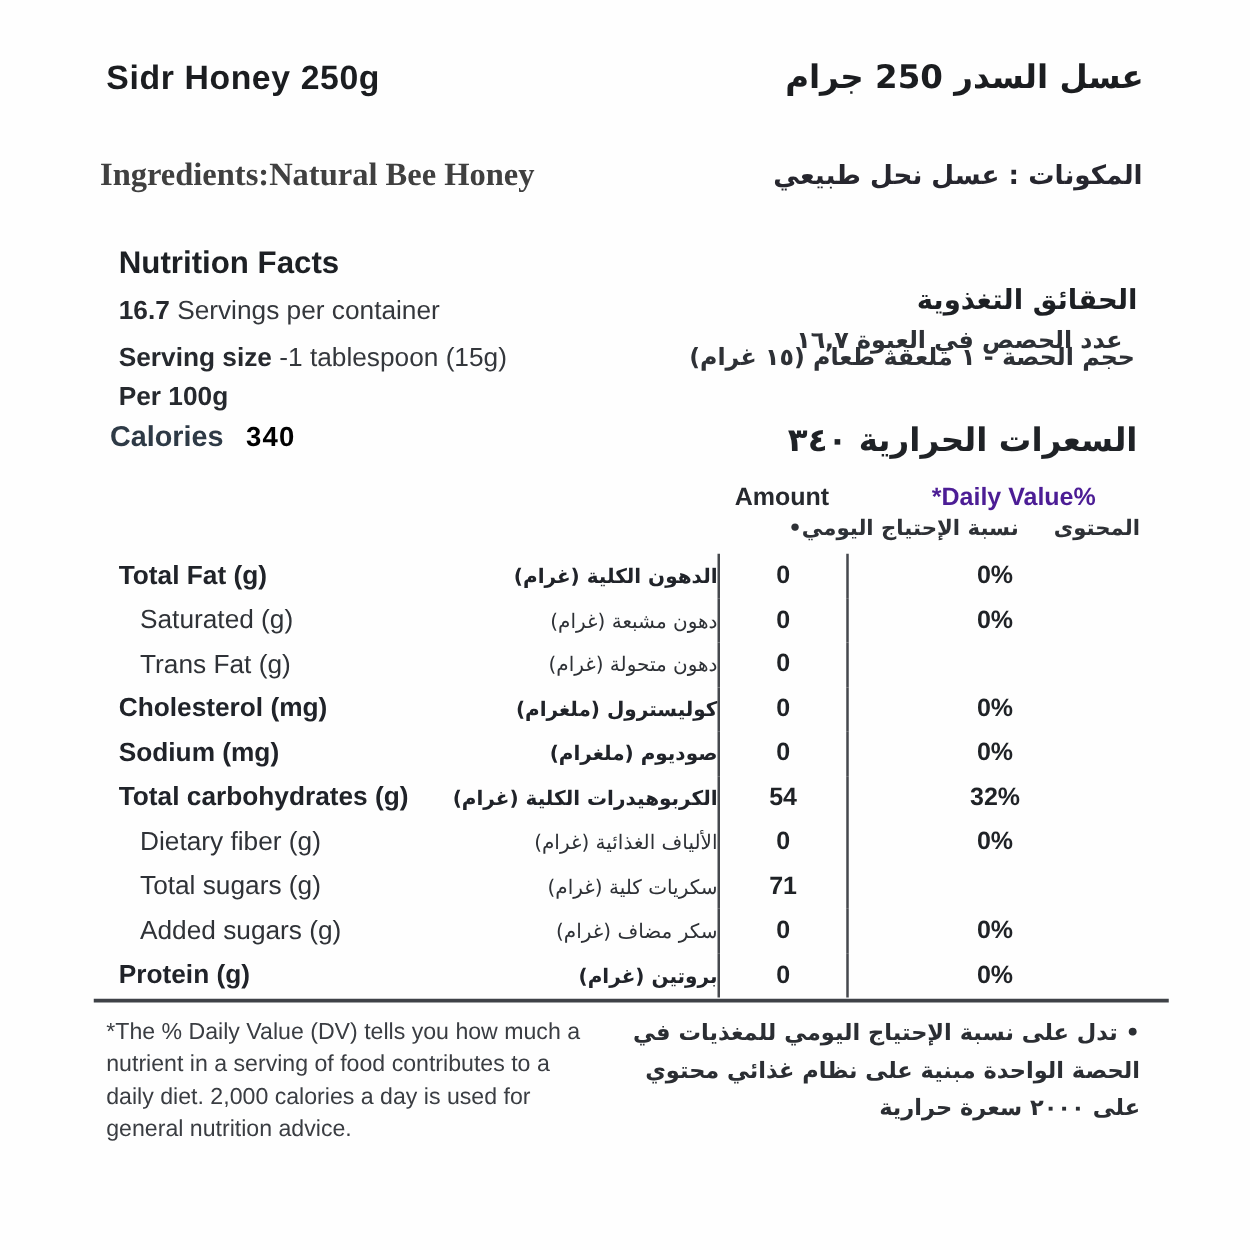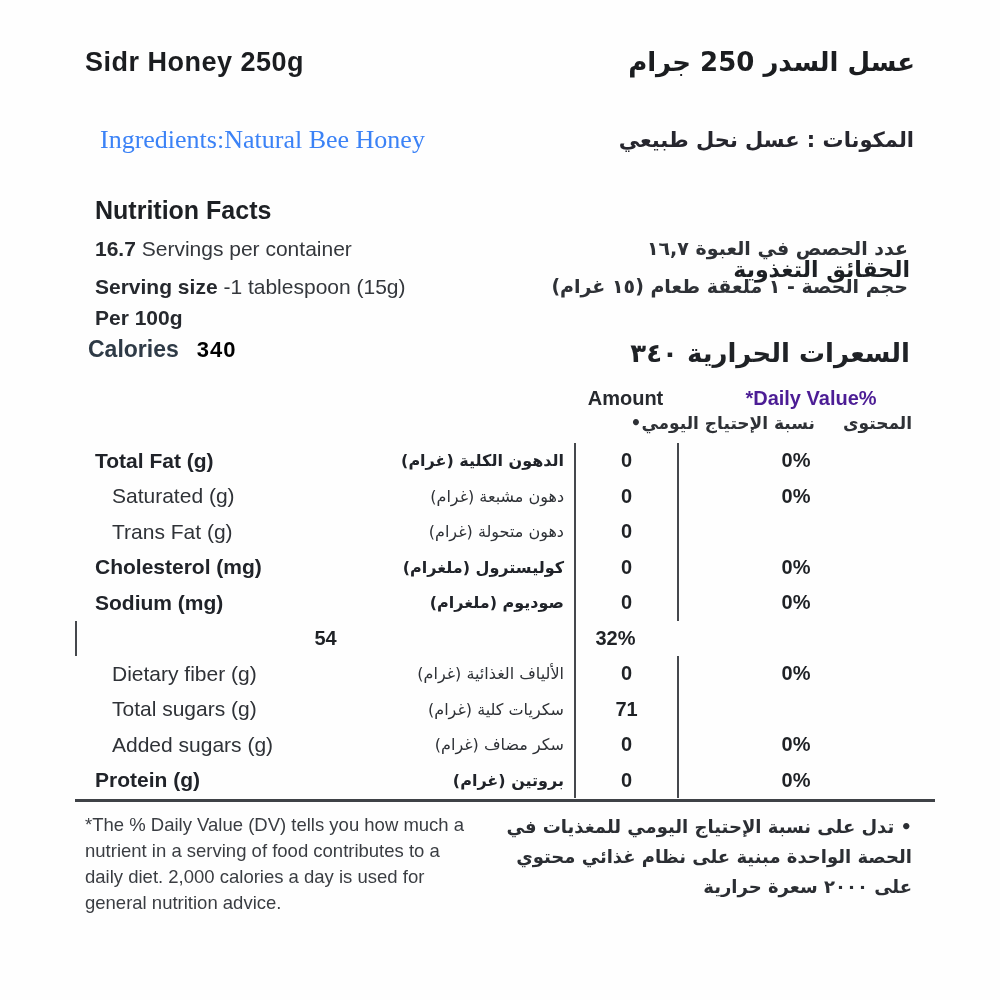"Ingredients:Natural Bee Honey" .ingredients-en { color: #3b82f6 -> #404040; font-weight: normal -> bold; margin-left: 20px -> none }
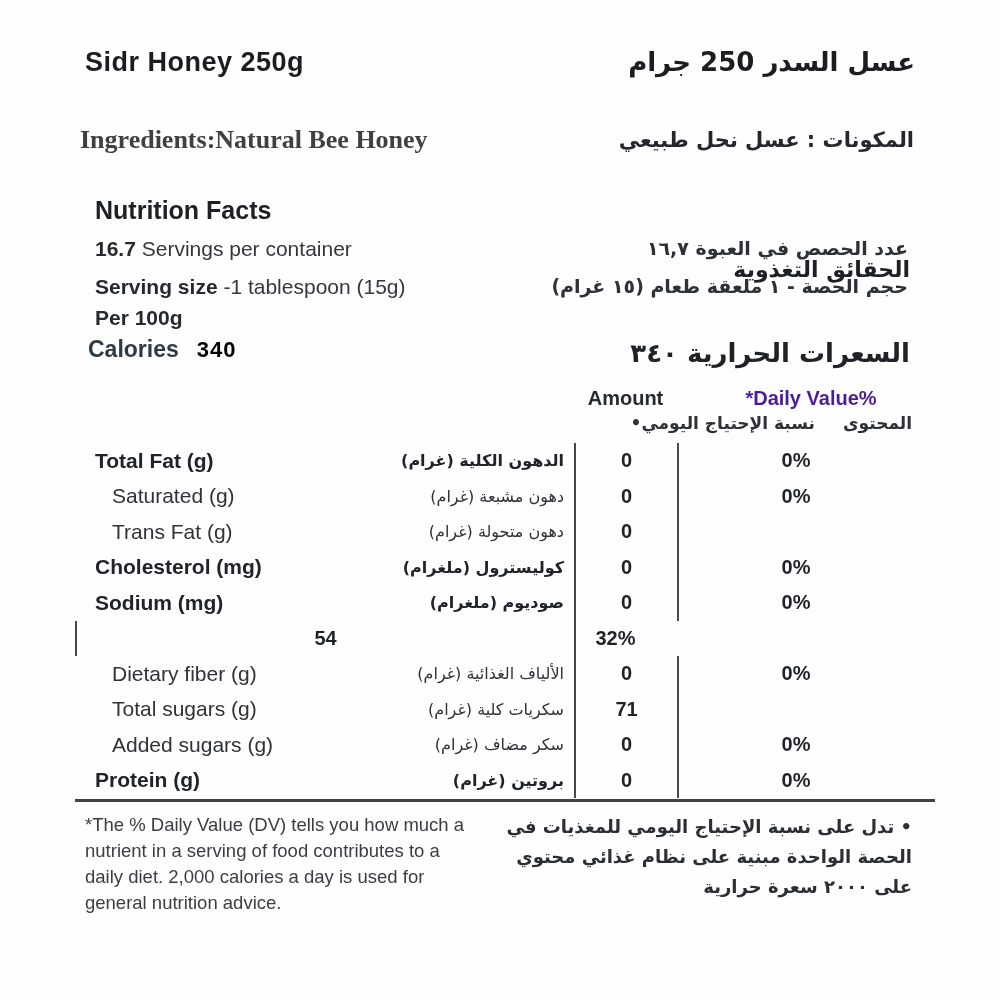"Nutrition Facts" .nf-heading-row { flex-direction: column -> none }
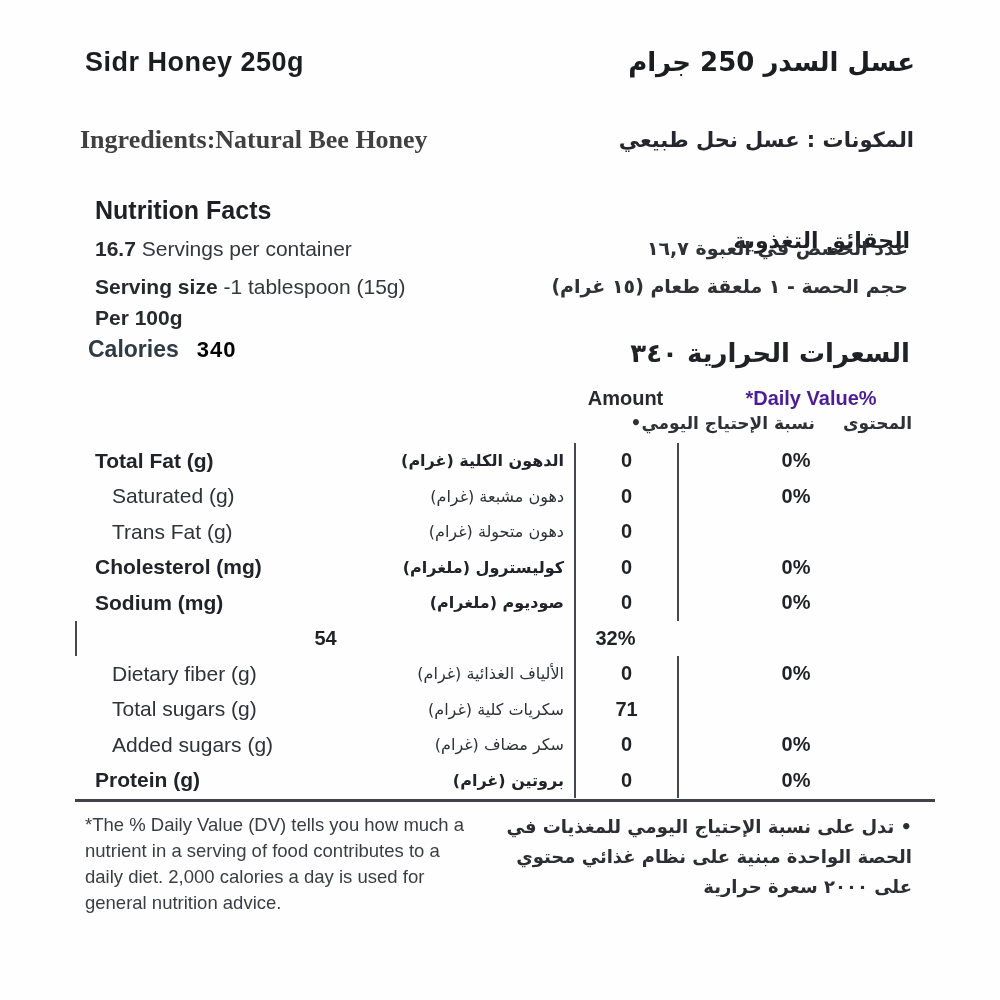"16.7 Servings per container" .servings-row { flex-direction: none -> column; justify-content: space-between -> flex-start; right: 92px -> 102px }
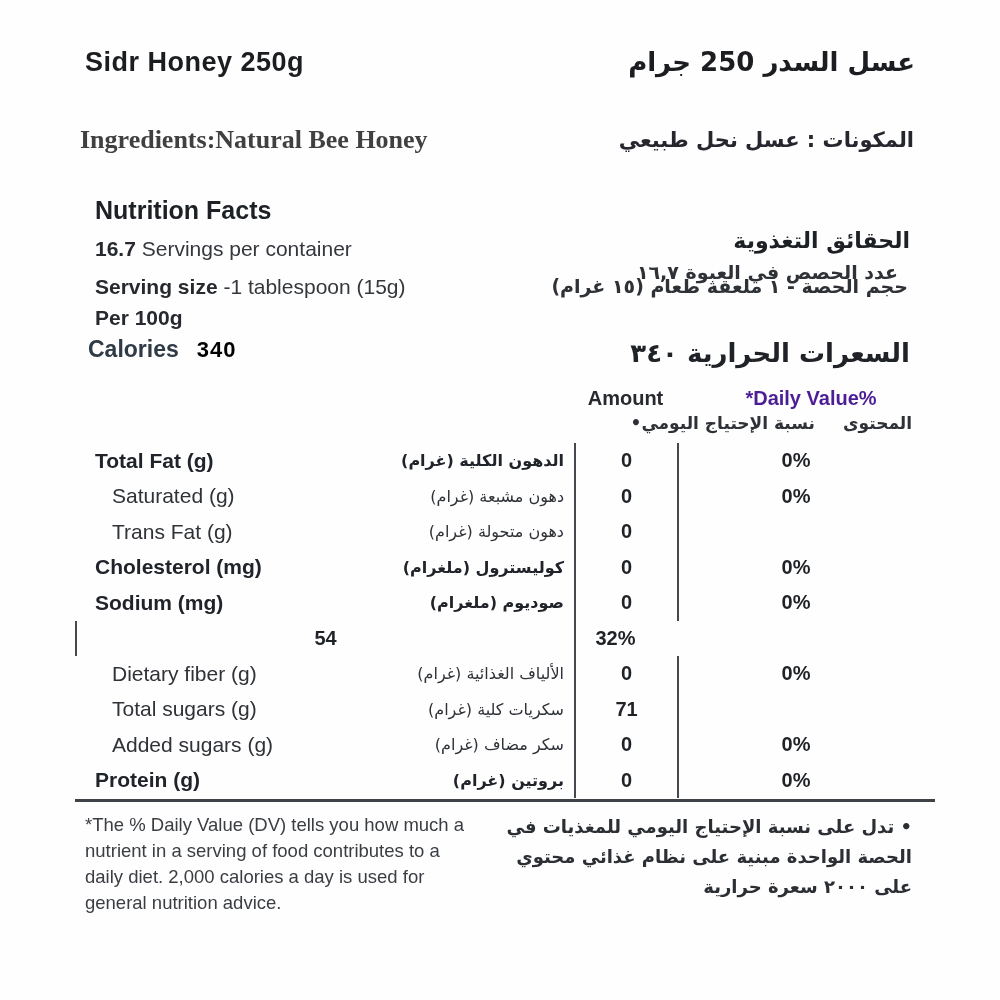"Total Fat (g)" .c-label { padding-right: 10px -> none }
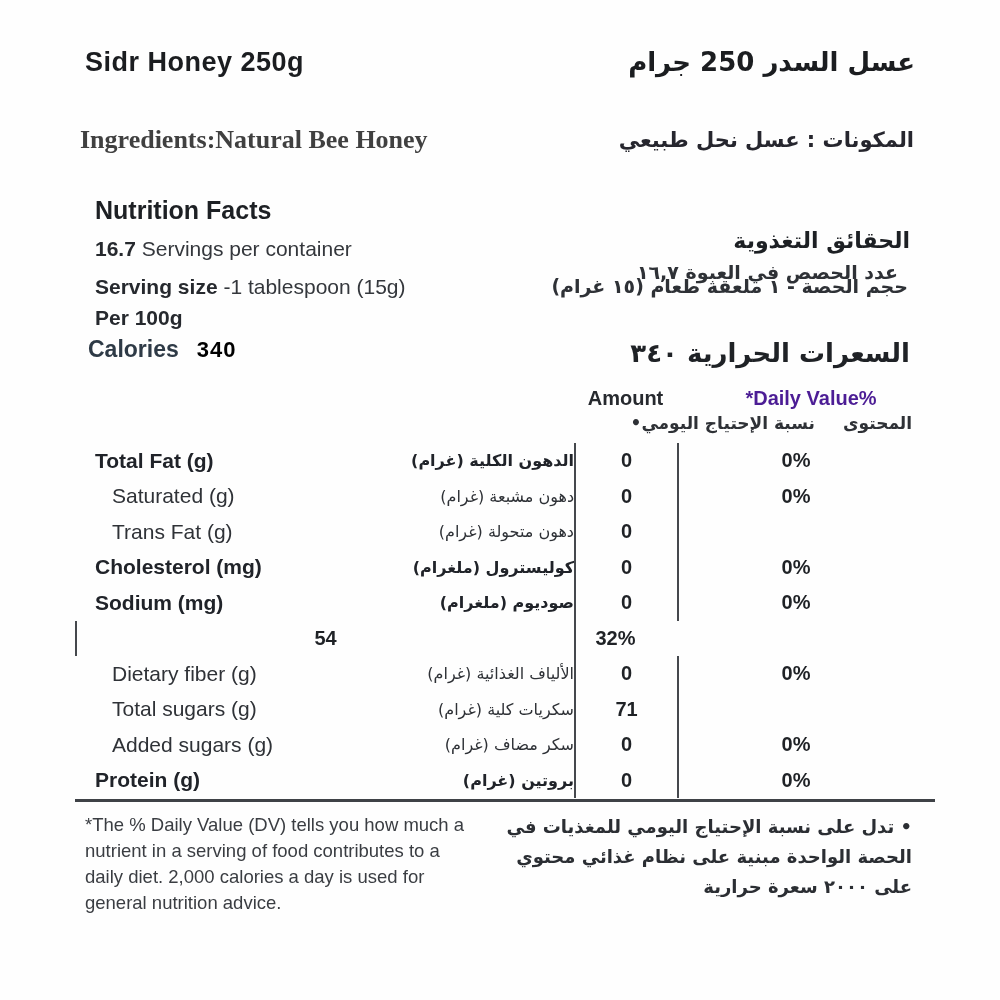"Total carbohydrates (g)" div.c-label { html: none -> <div> <span>Total carbohydrates (g)</span> <span>الكربوهيدرات الكلية (غرام)</span> </div> }
